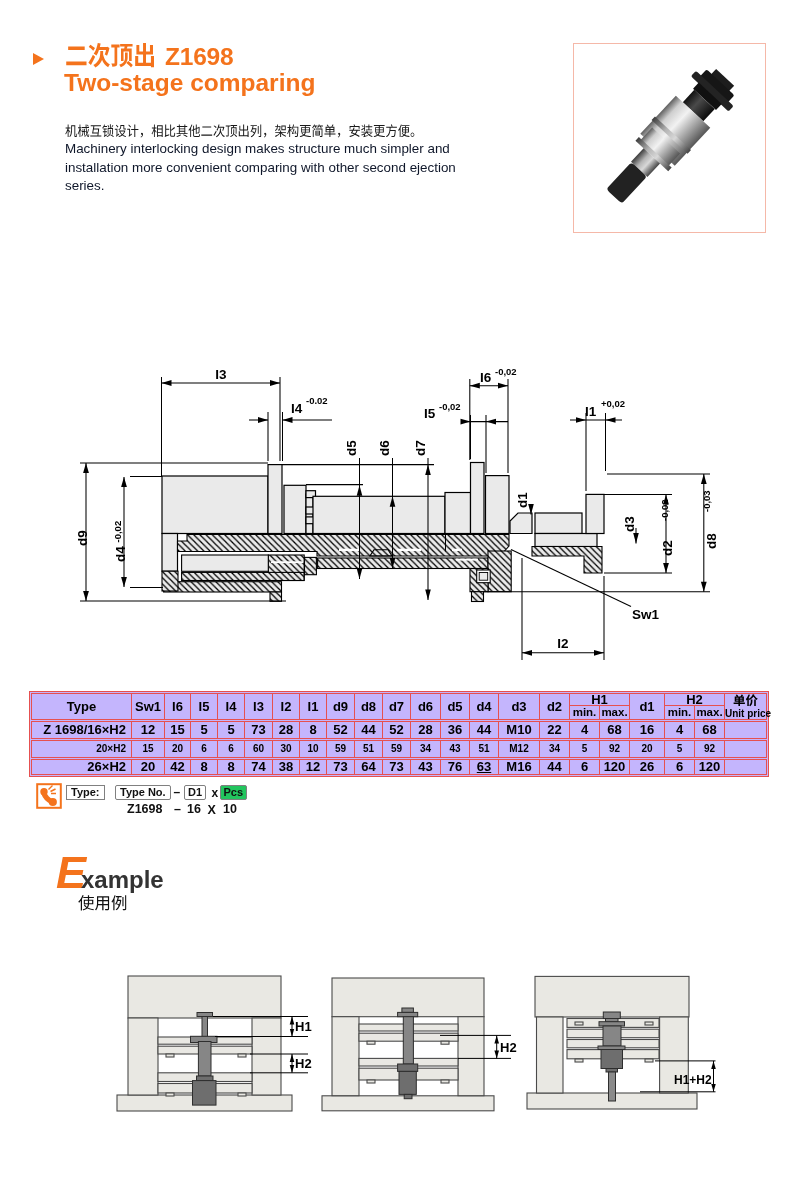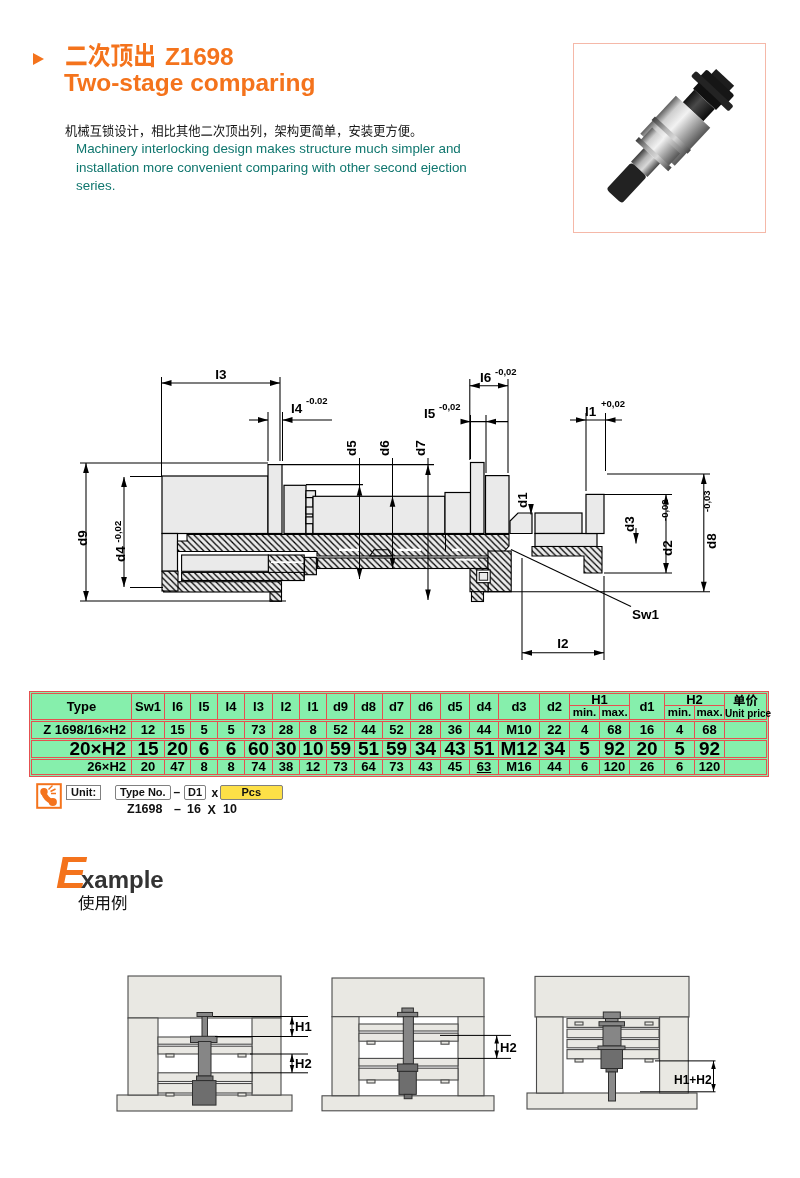"Machinery interlocking design makes" div.abs { color: #0f766e -> #0f172a; left: 76px -> 65px }
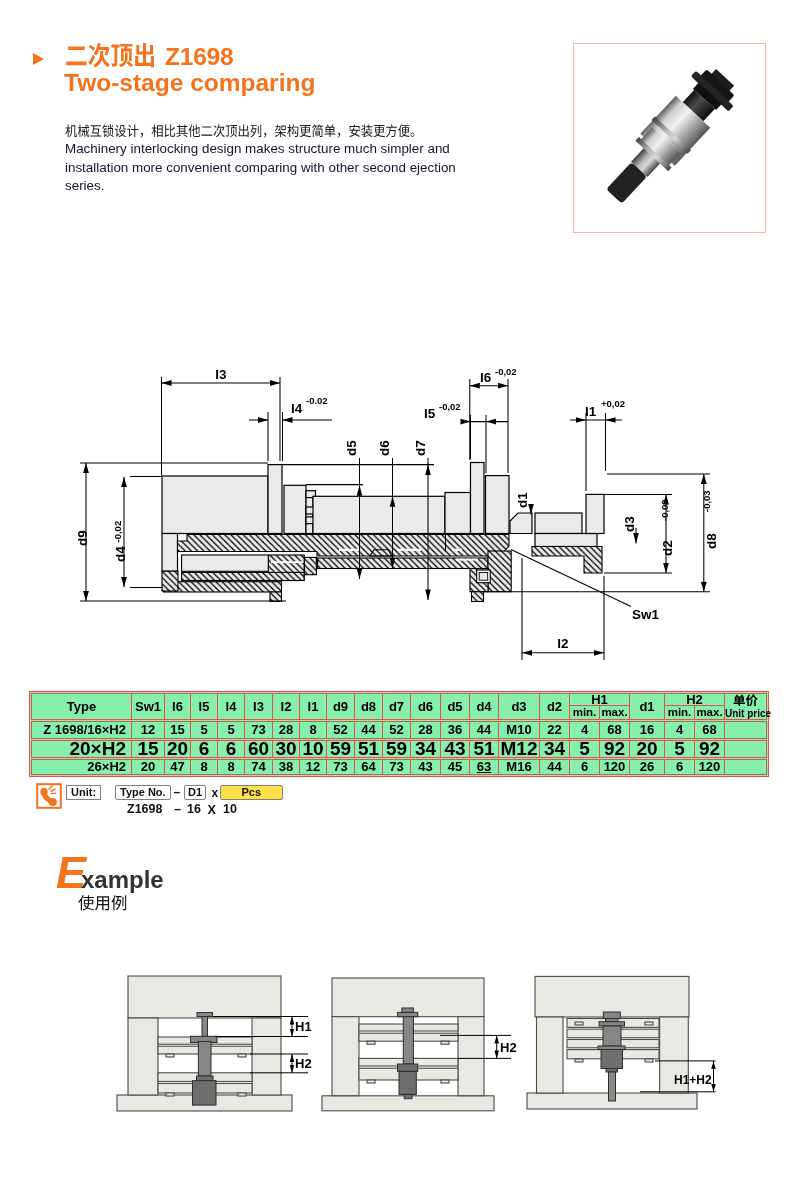"Type" div.abs { background: #86efac -> #c4b5fd }
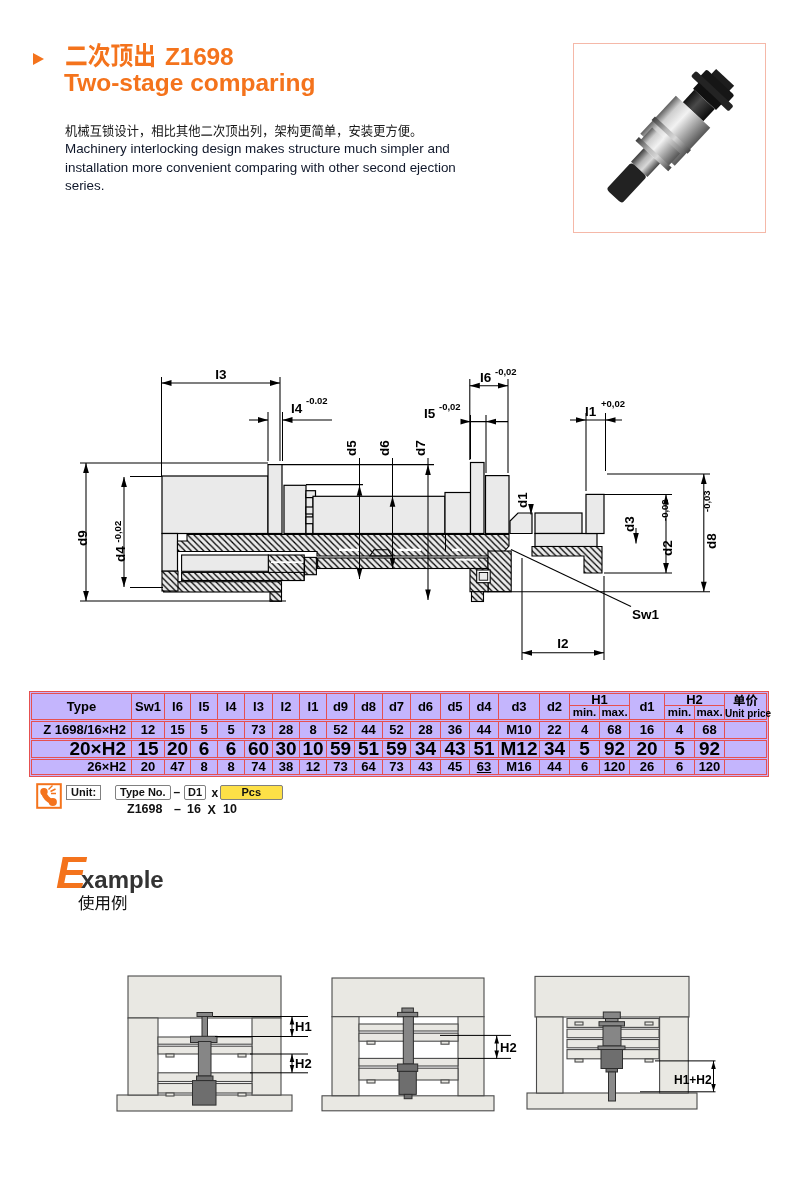"20×H2" tr { font-size: 19px -> 10px }
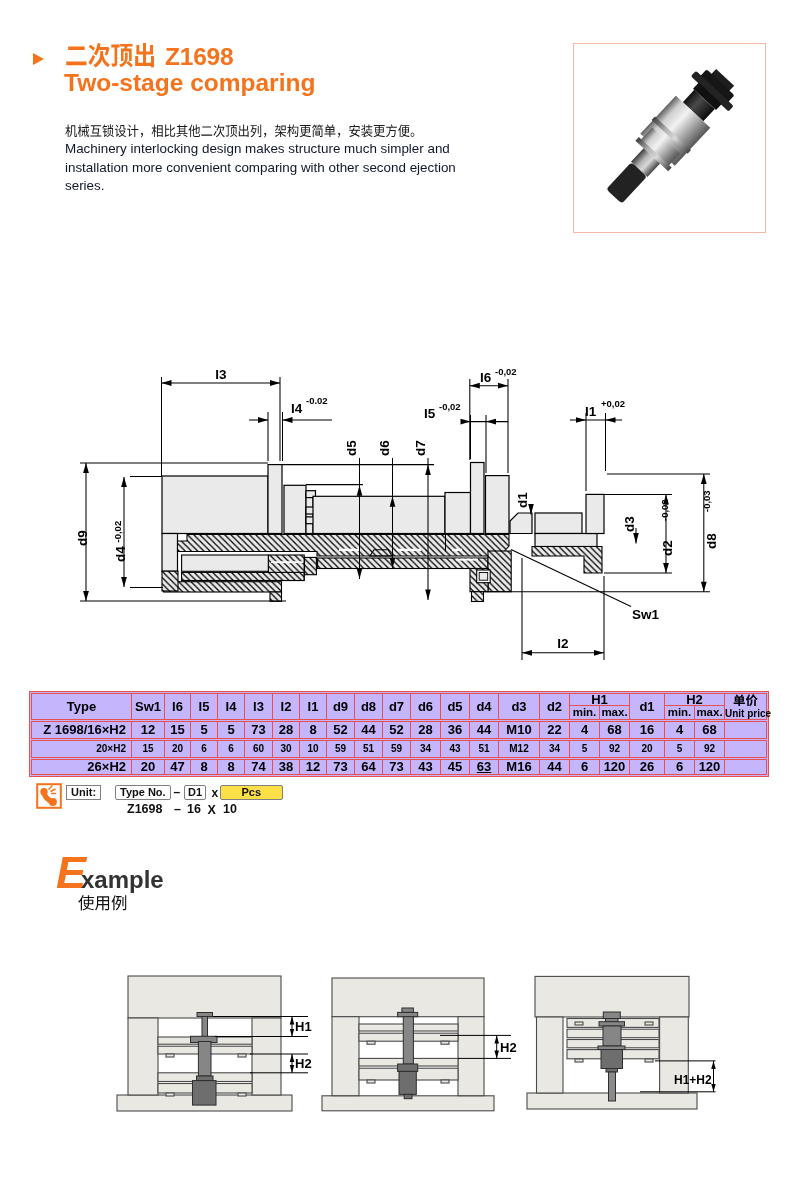"47" td { text: 47 -> 42 }
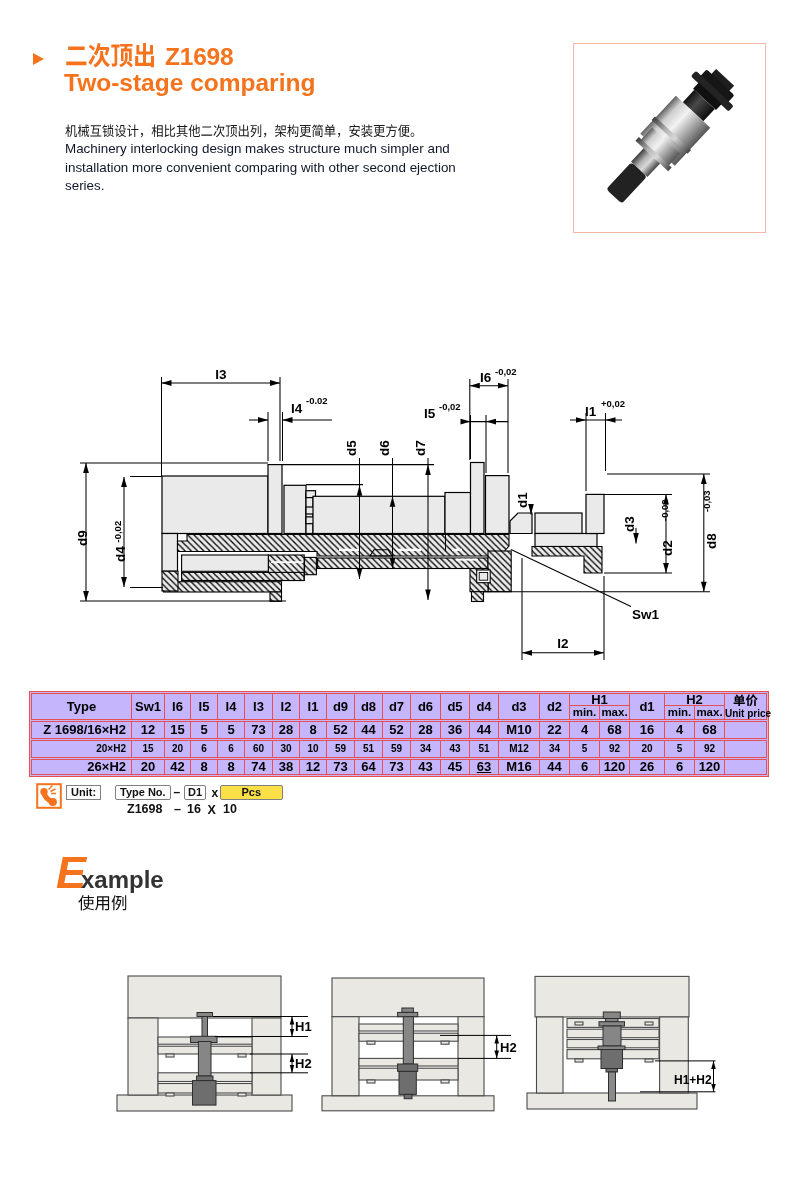"45" td { text: 45 -> 76 }
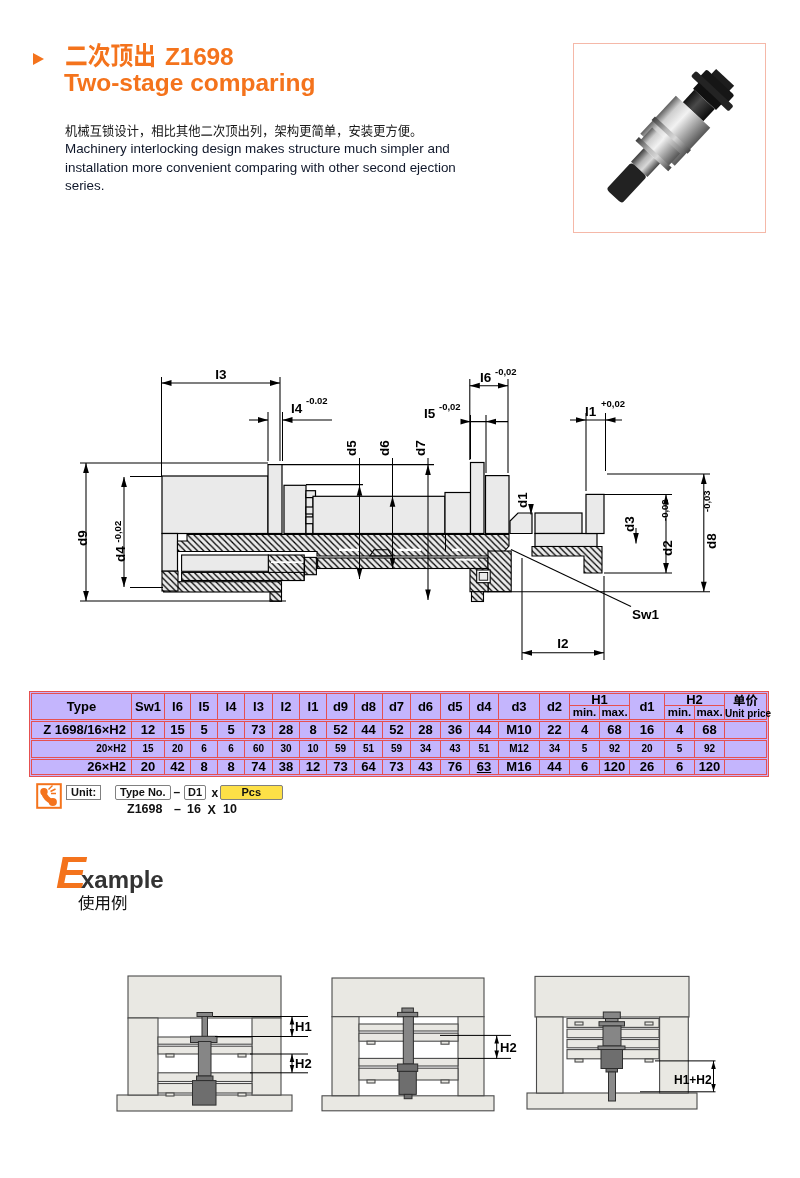"Unit:" div.abs { text: Unit -> Type }
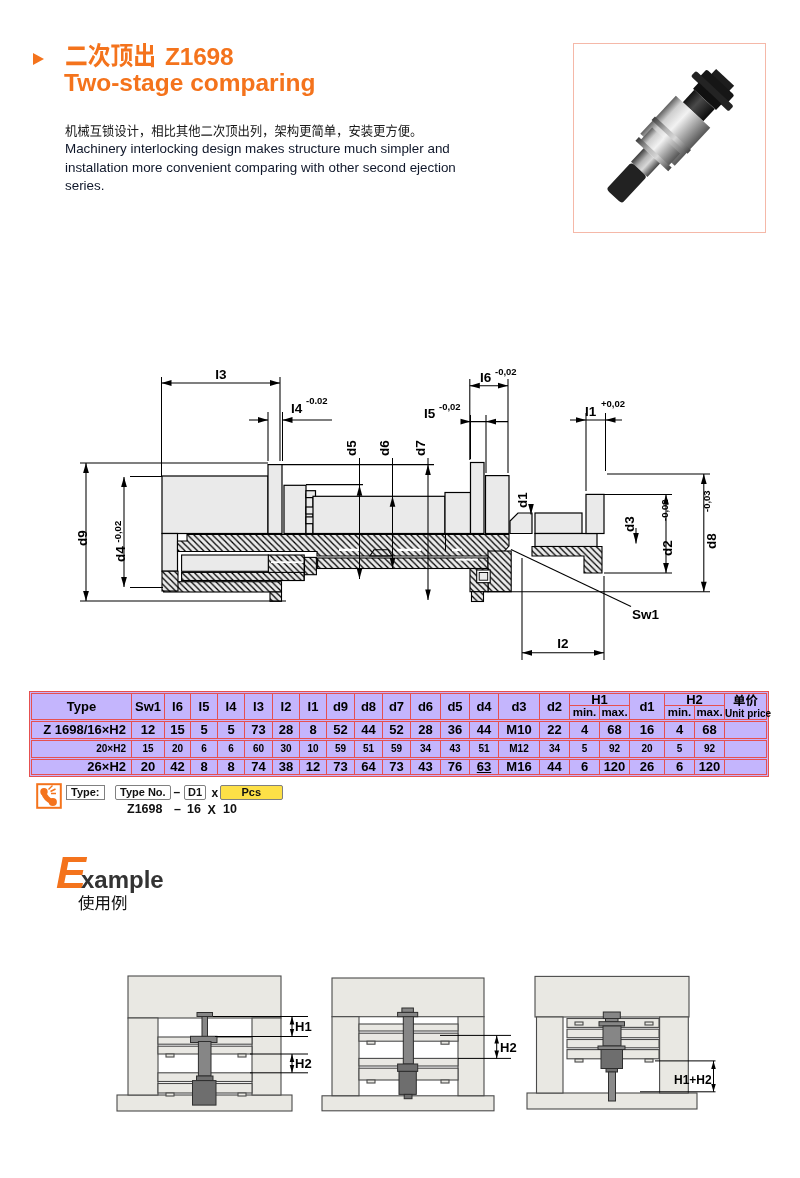"Pcs" div.abs { background: #fde047 -> #22c55e; padding: 0 21px -> 0 3px }
